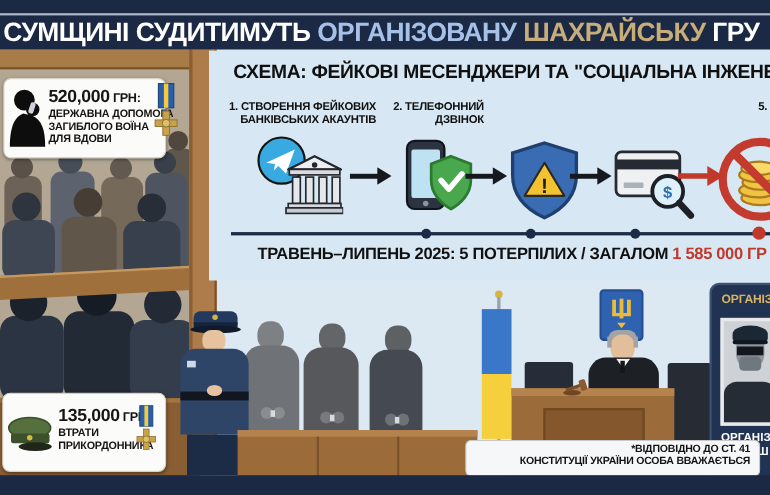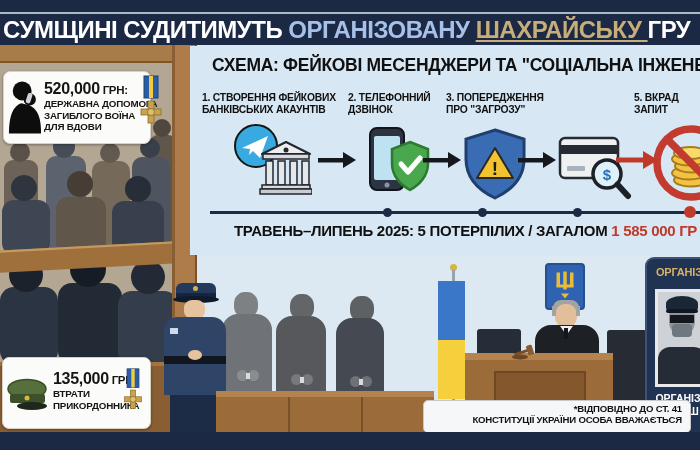"ШАХРАЙСЬКУ" .t-gold { text-decoration: underline -> none }
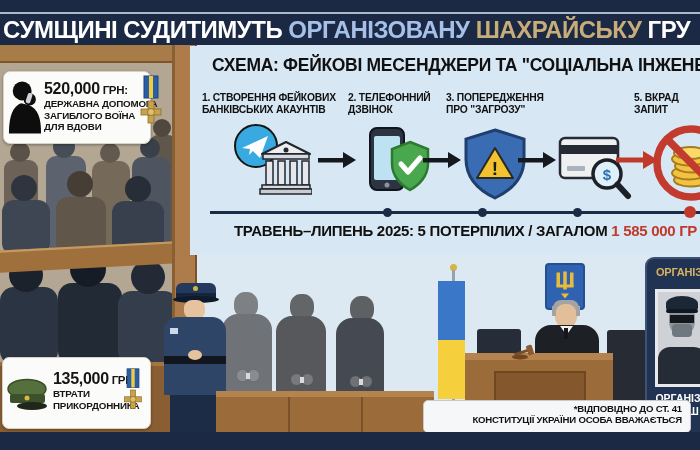"1. СТВОРЕННЯ ФЕЙКОВИХ" .step { text-align: left -> right }
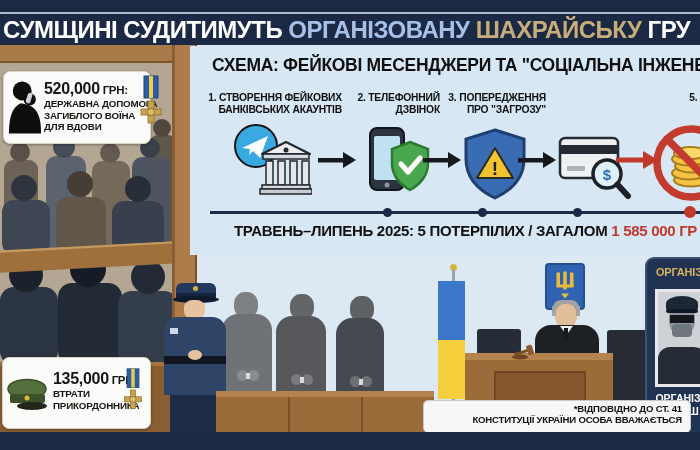"3. ПОПЕРЕДЖЕННЯ" div.abs { html: <div> <span>3. ПОПЕРЕДЖЕННЯ</span><br><span>ПРО "ЗАГРОЗУ"</span> </div> -> none }
